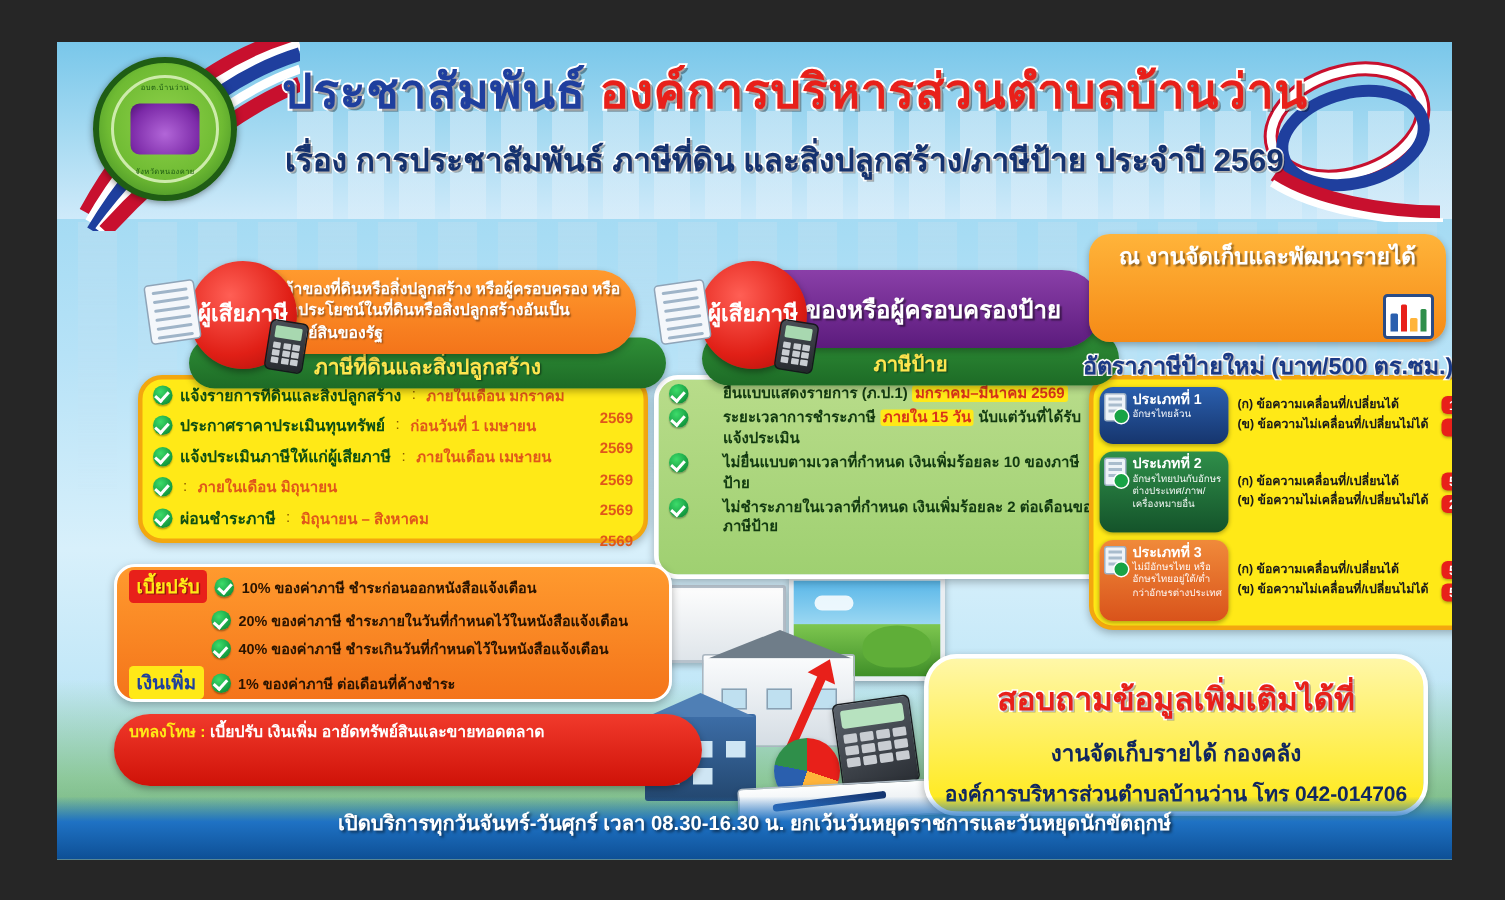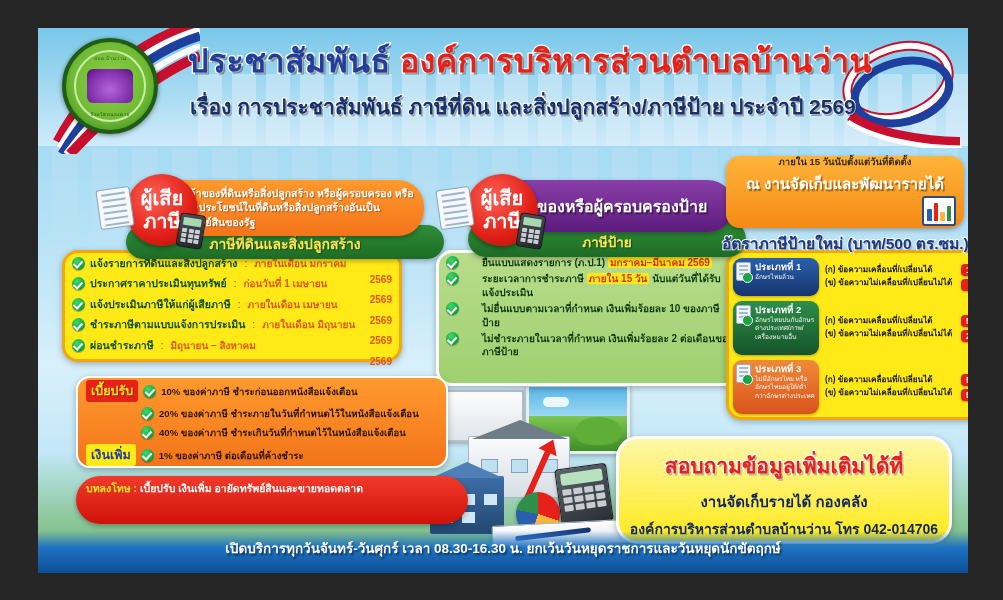"ภายใน 15 วันนับตั้งแต่วันที่ติดตั้ง" div.l2 { html: <div>ภายใน 15 วันนับตั้งแต่วันที่ติดตั้ง</div> -> none }
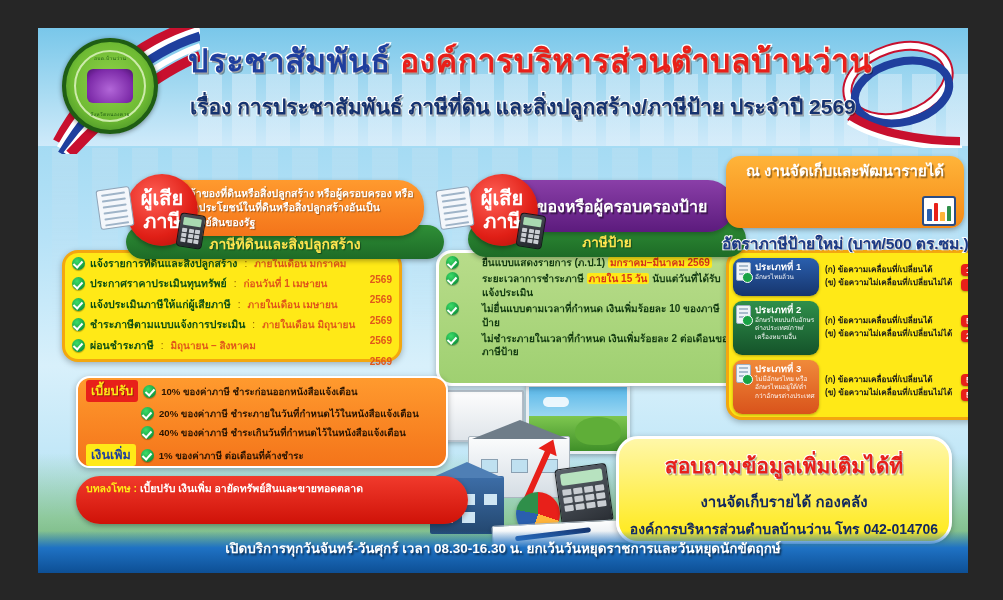"ผู้เสีย" .badge-circle { flex-direction: column -> row; font-size: 20px -> 15px }
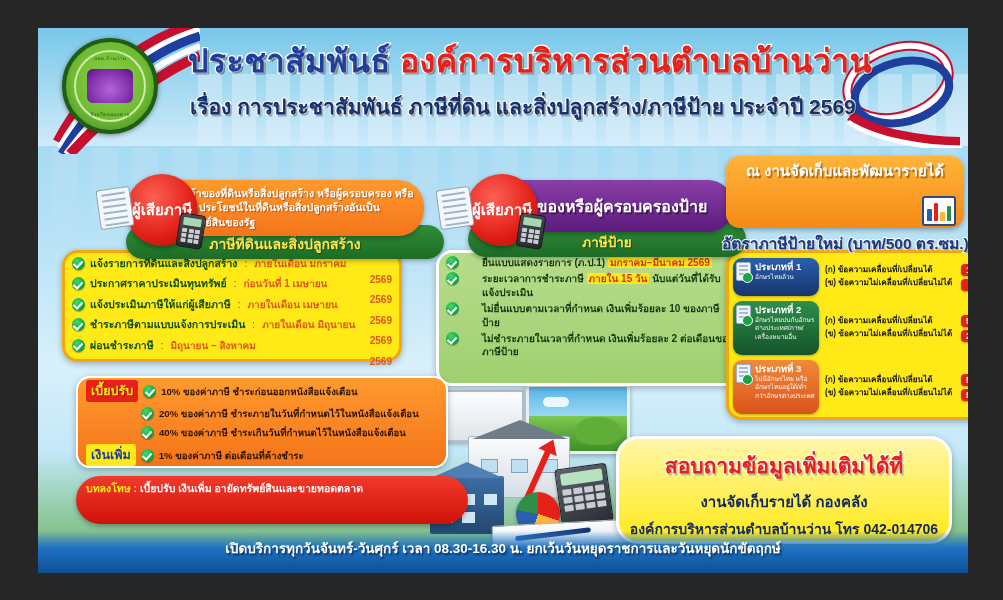"แจ้งรายการที่ดินและสิ่งปลูกสร้าง" .panel-land { left: 24px -> 54px }
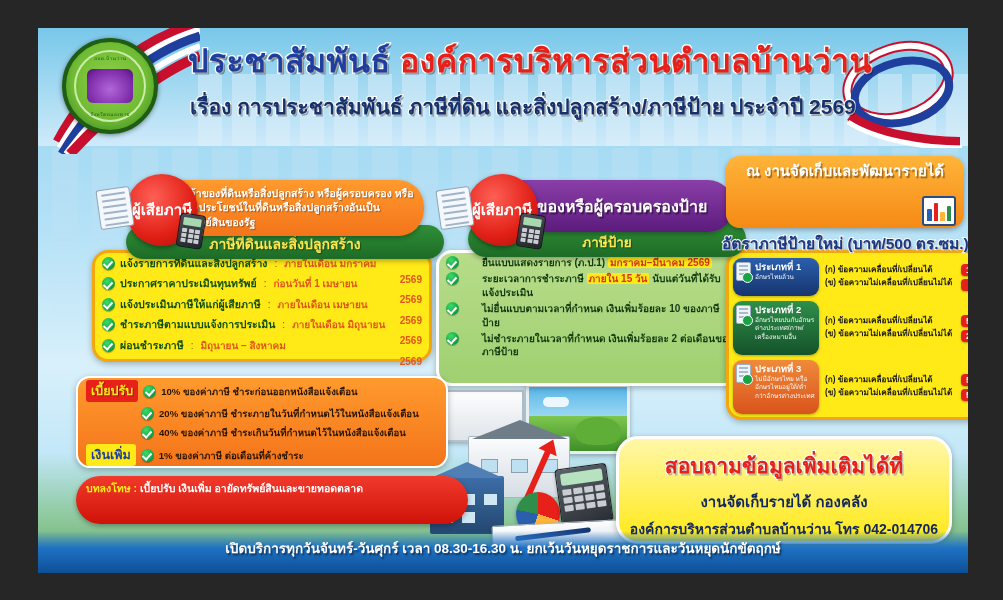"ชำระภาษีตามแบบแจ้งการประเมิน" span.lbl { html: <span>ชำระภาษีตามแบบแจ้งการประเมิน</span> -> none }
